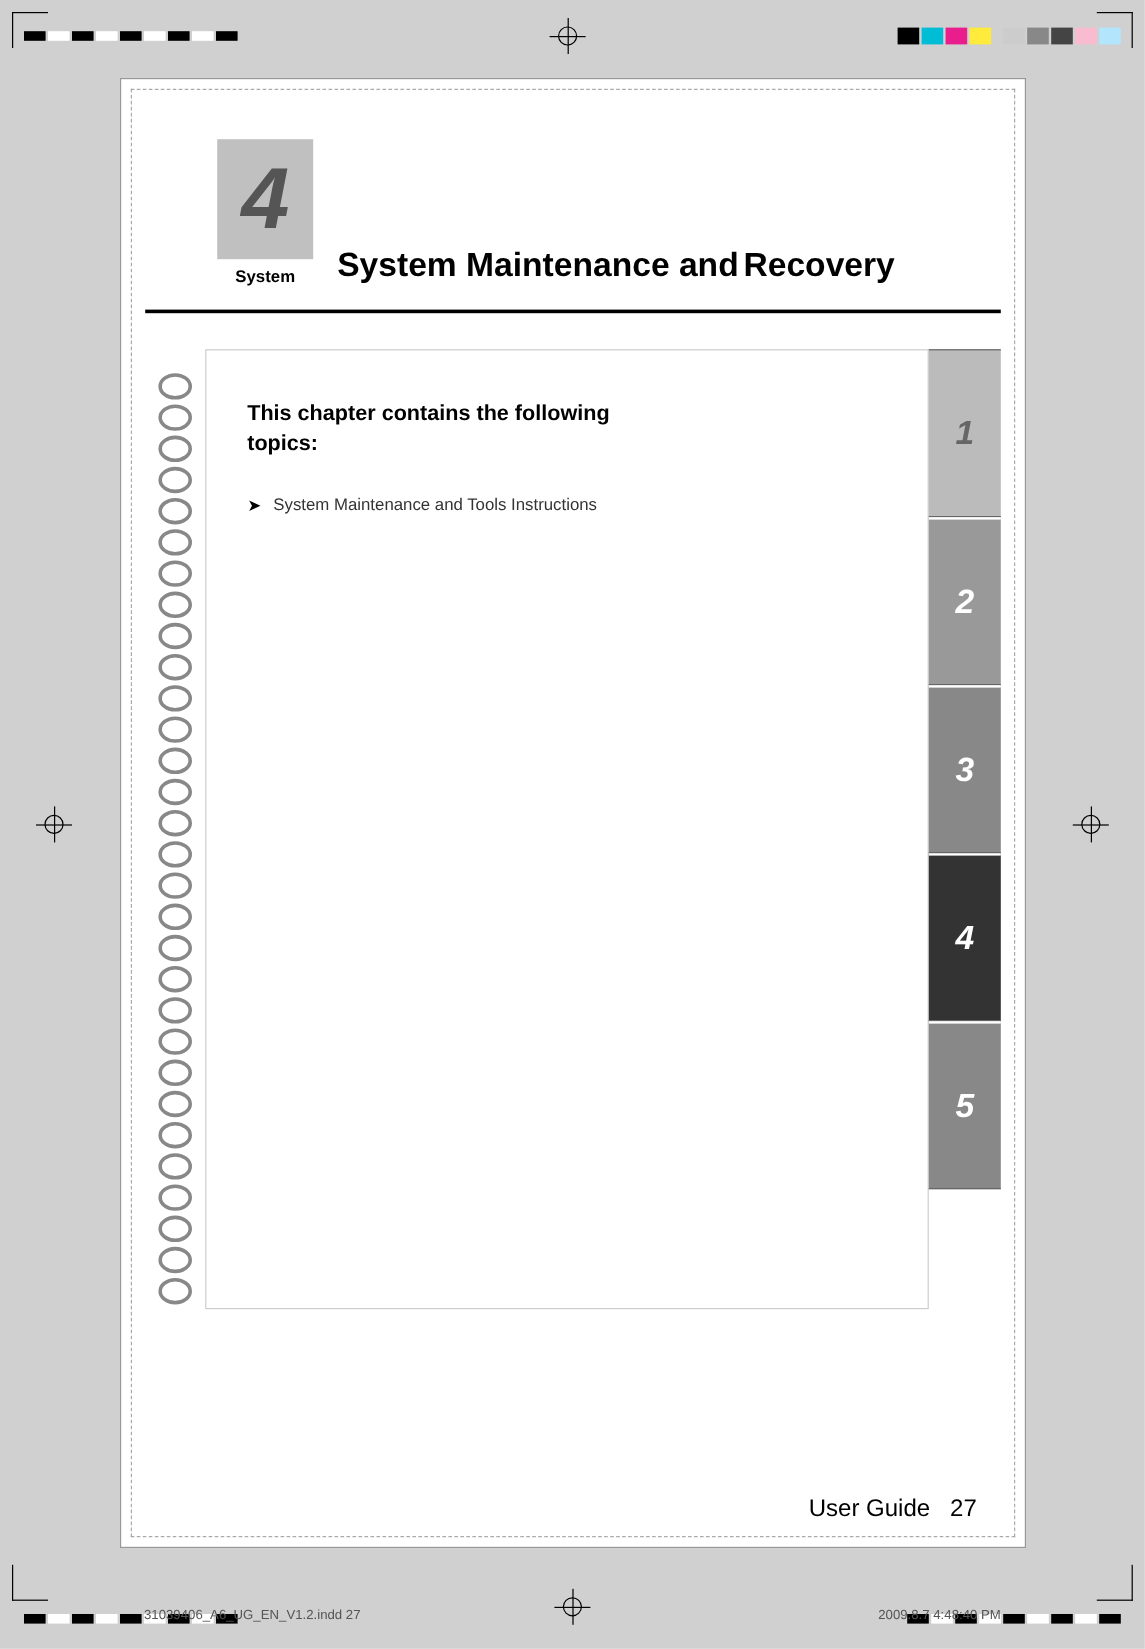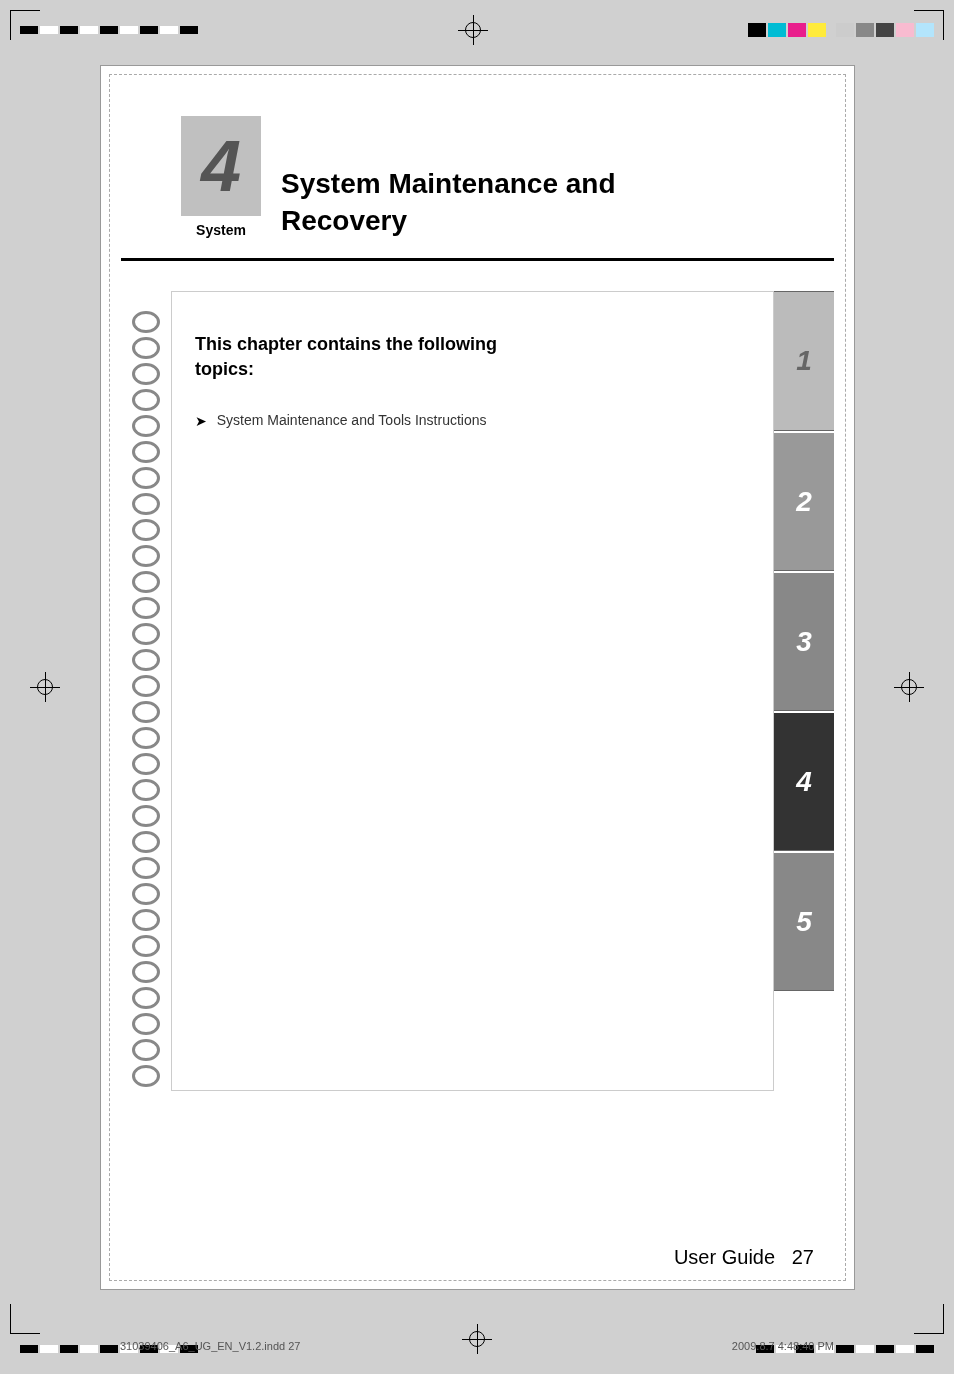"System Maintenance and" .chapter-label-title { flex-direction: column -> row }
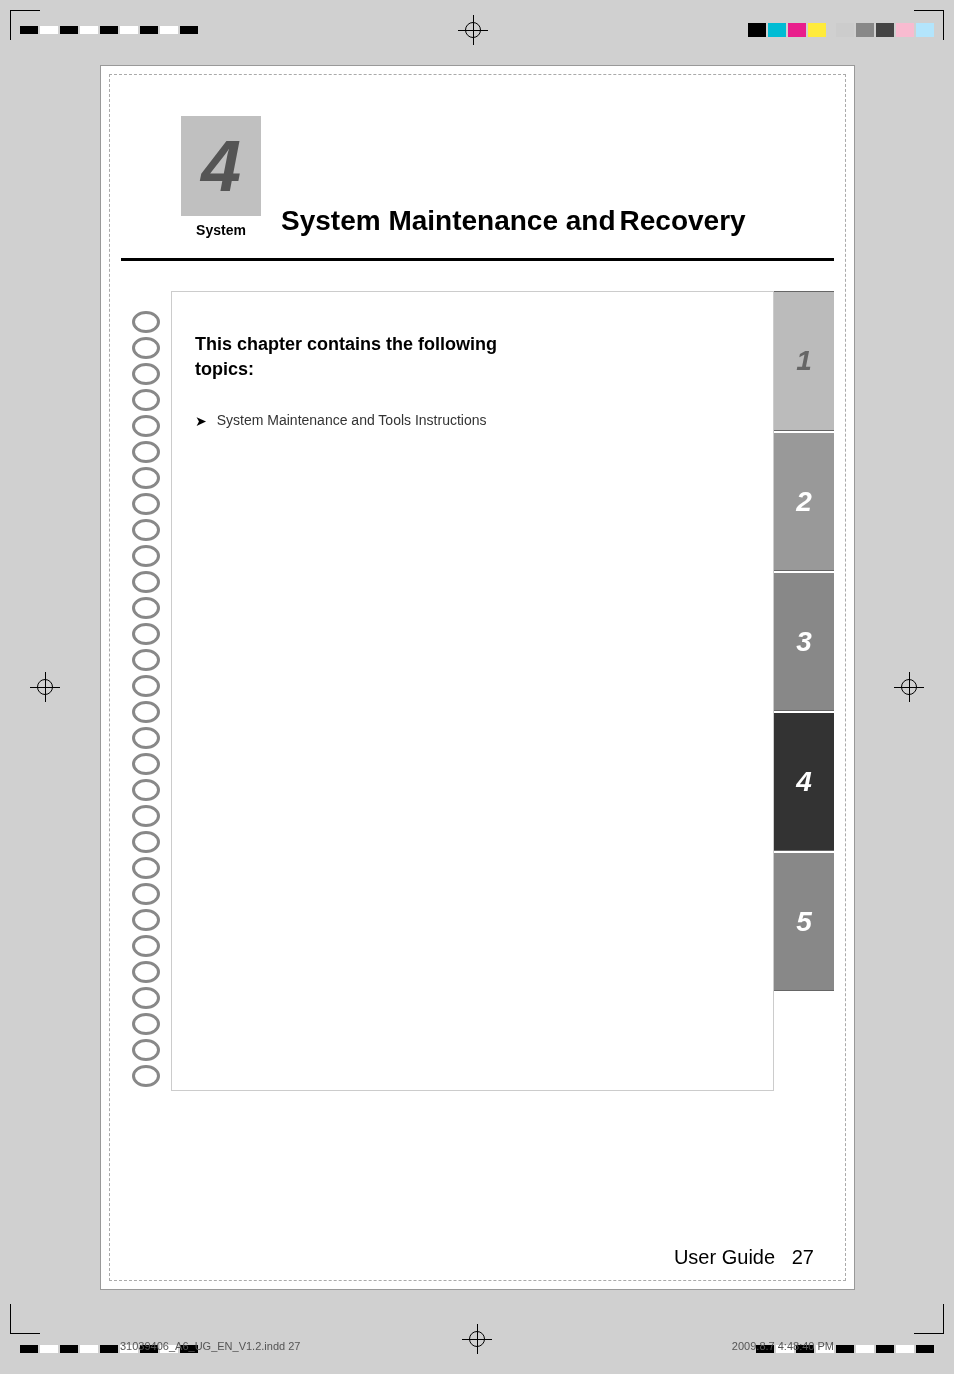"This chapter contains the following" .notebook-content { padding: 40px 23px -> 40px 34px }
